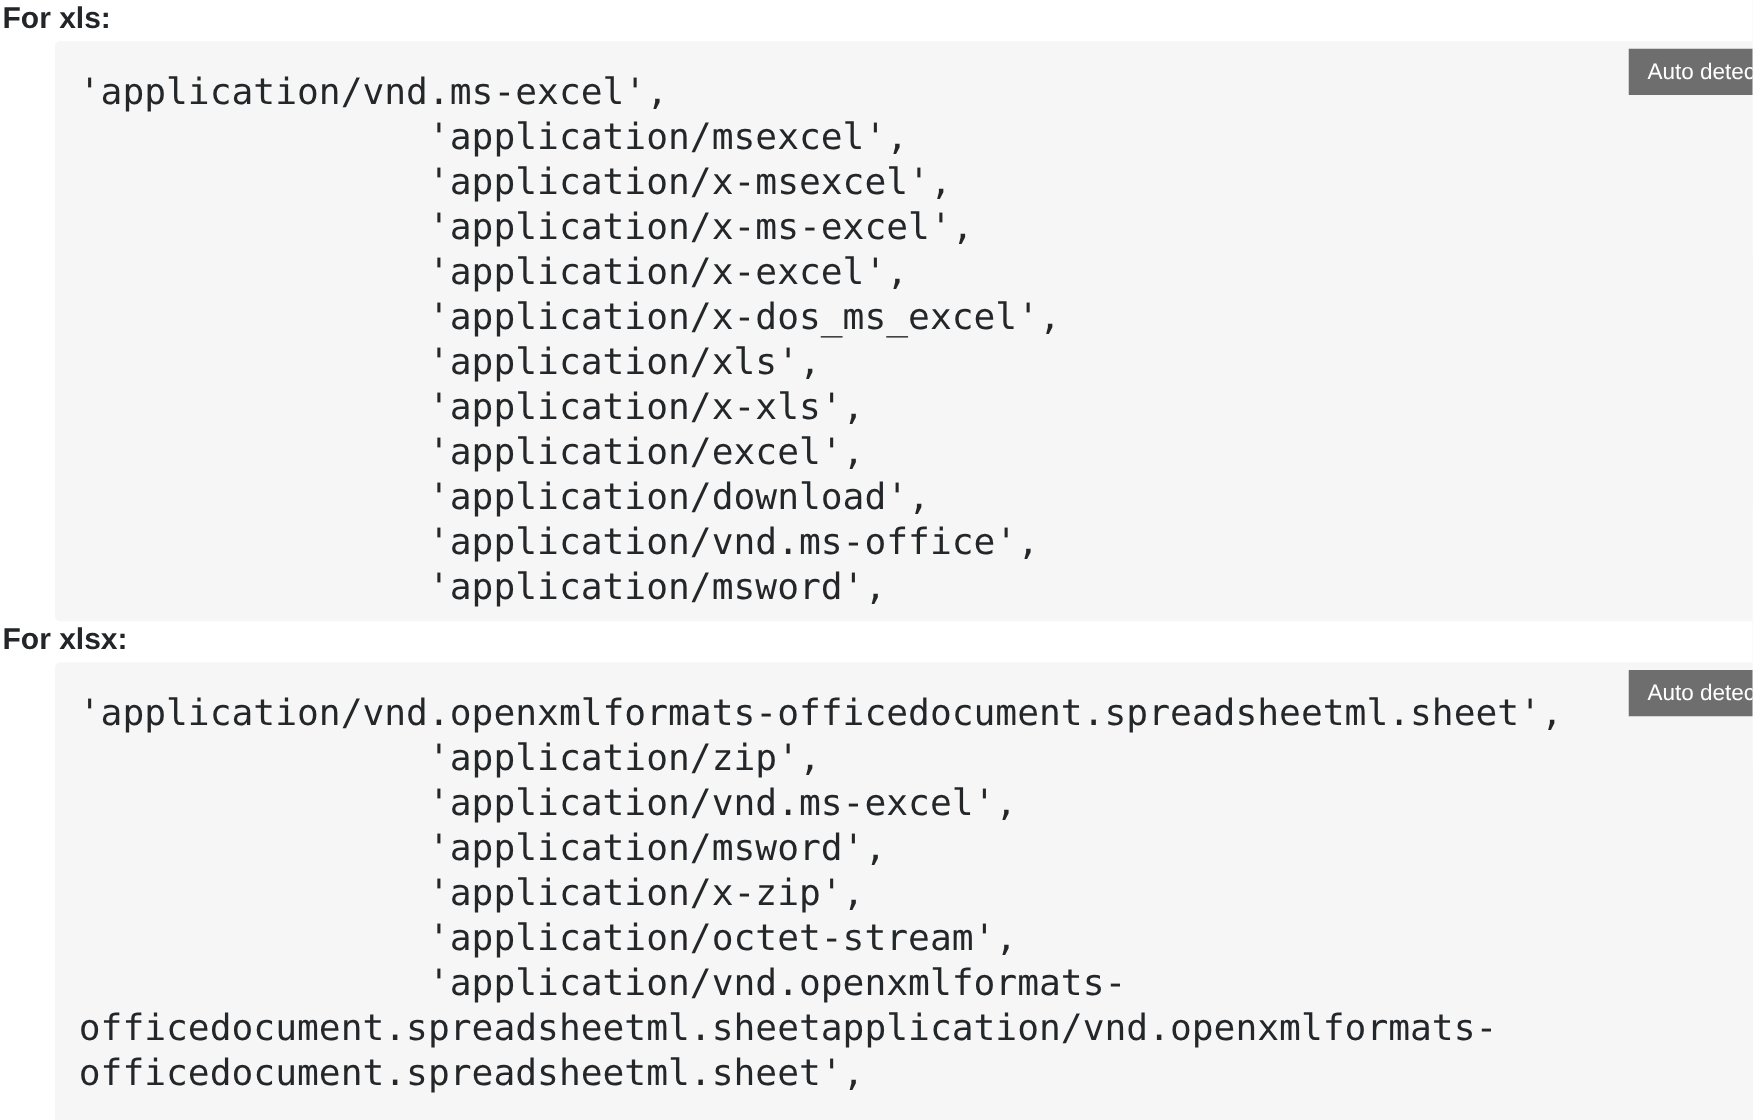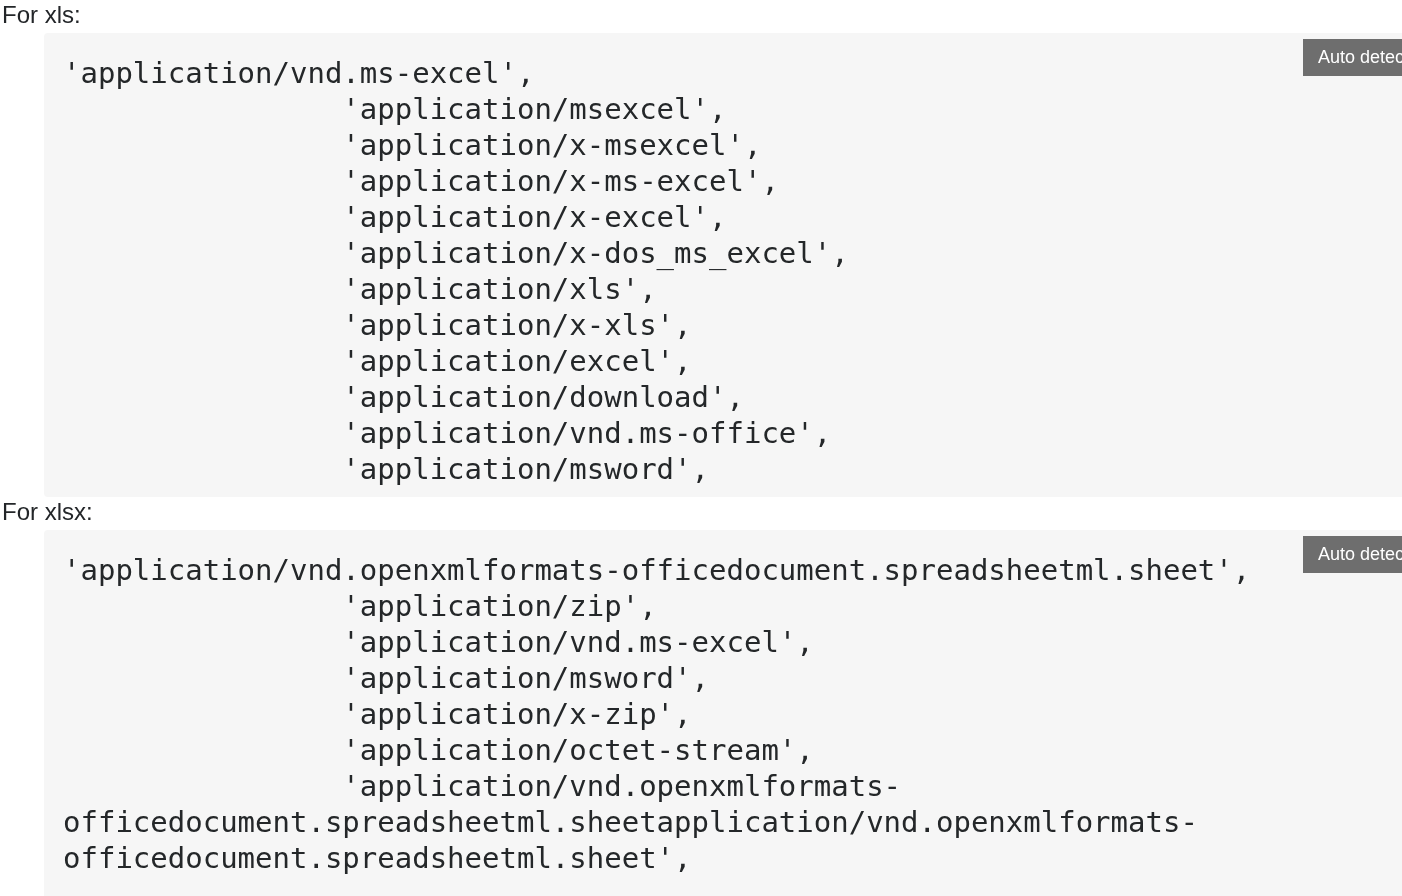"For xls:" h2.section-heading { font-weight: 400 -> 700 }
